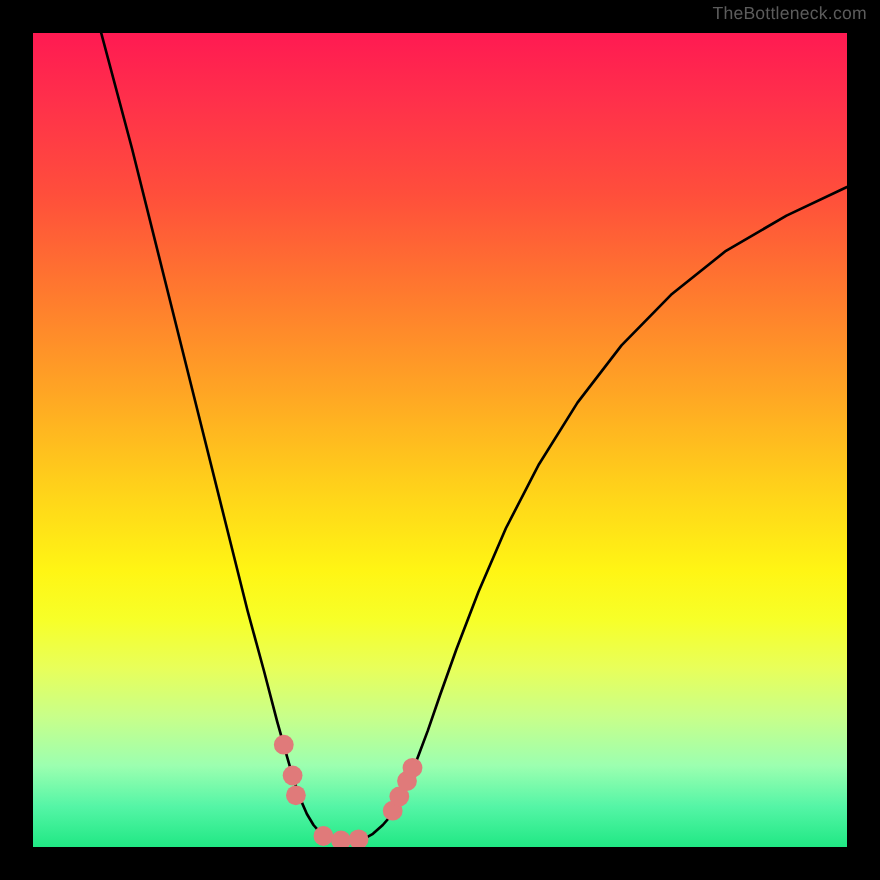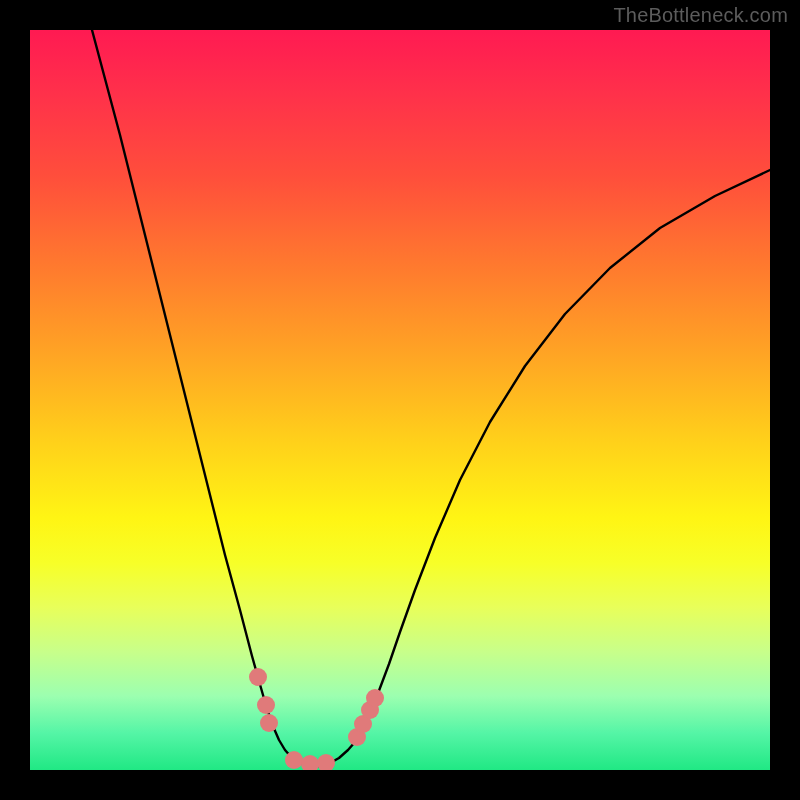"TheBottleneck.com" .watermark { font-size: 20px -> 16px }
